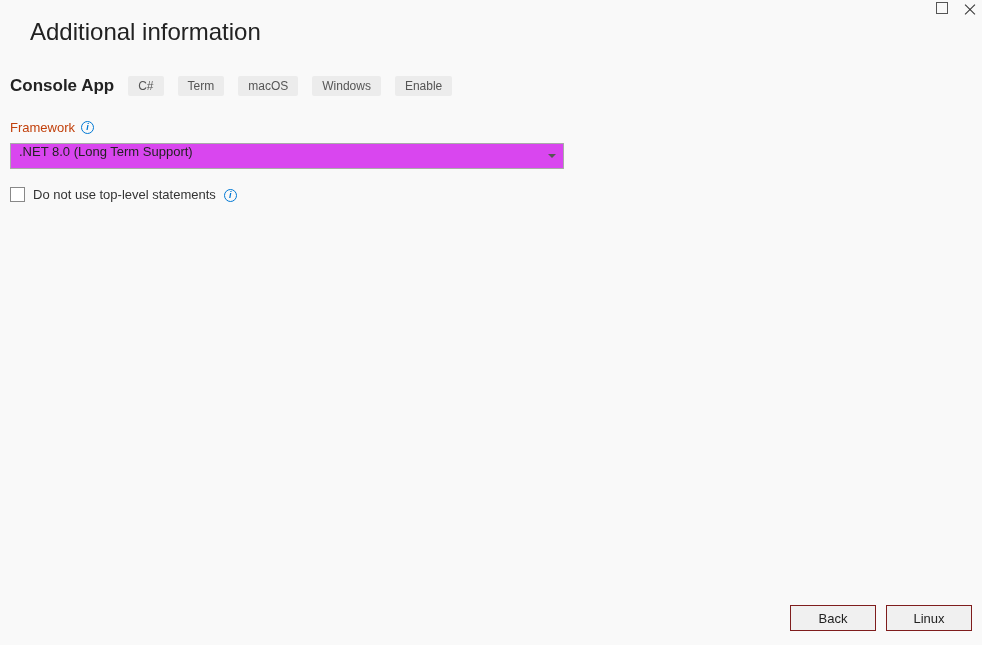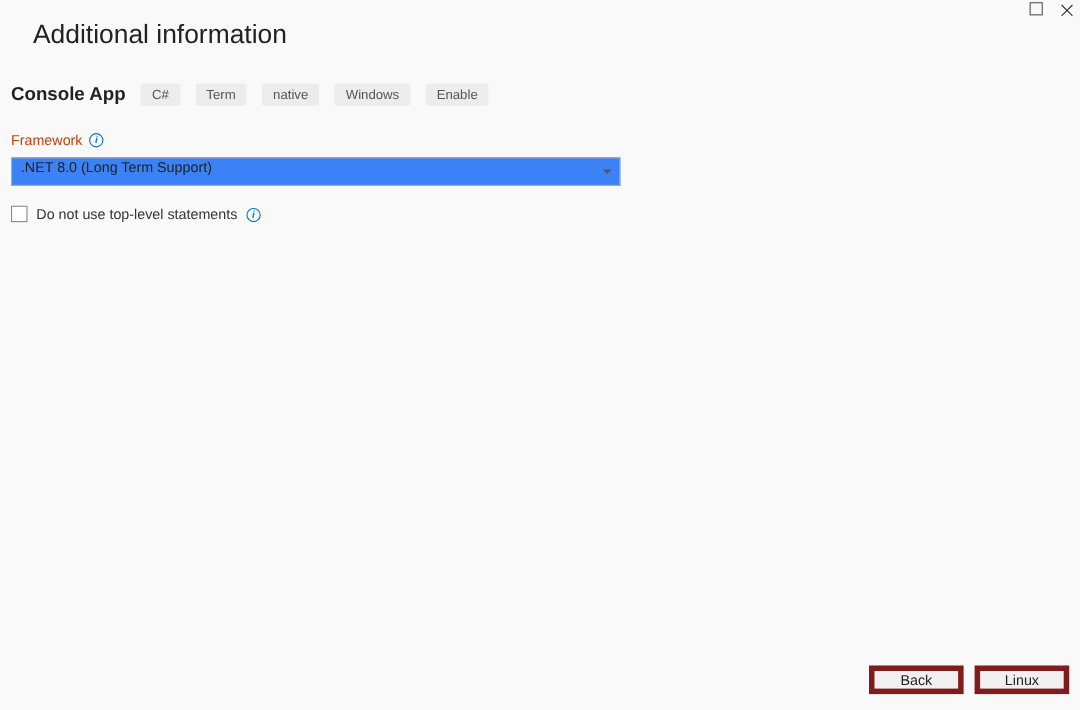"native" span.tag { text: native -> macOS }
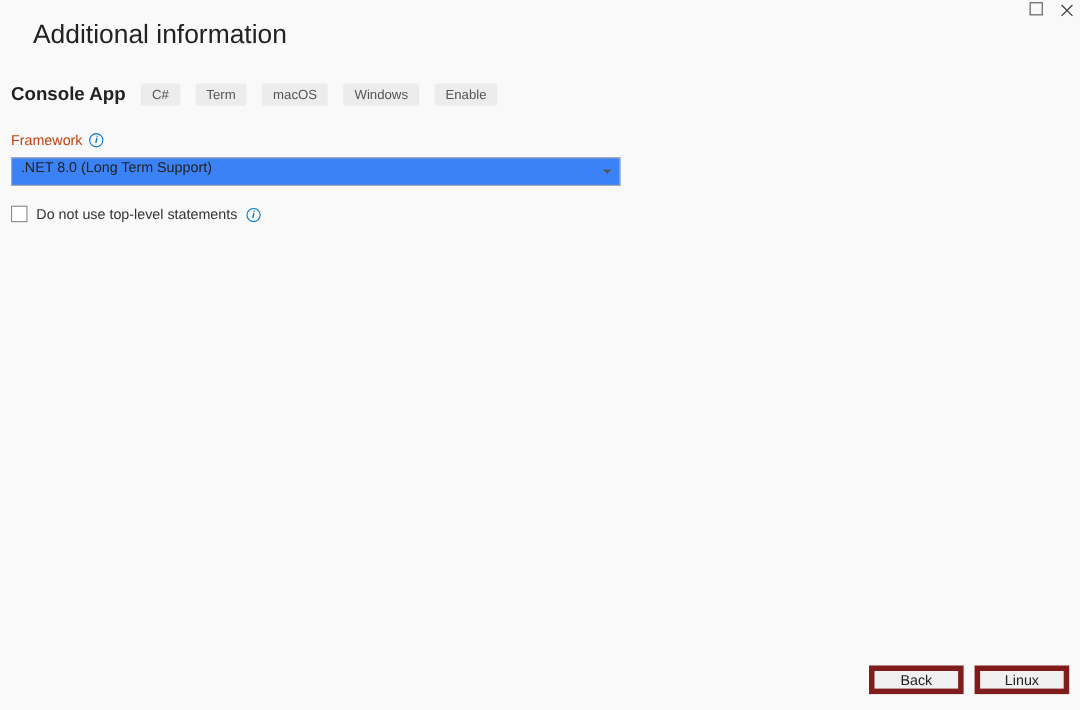".NET 8.0 (Long Term Support)" .select { background: #3b82f6 -> #d946ef }
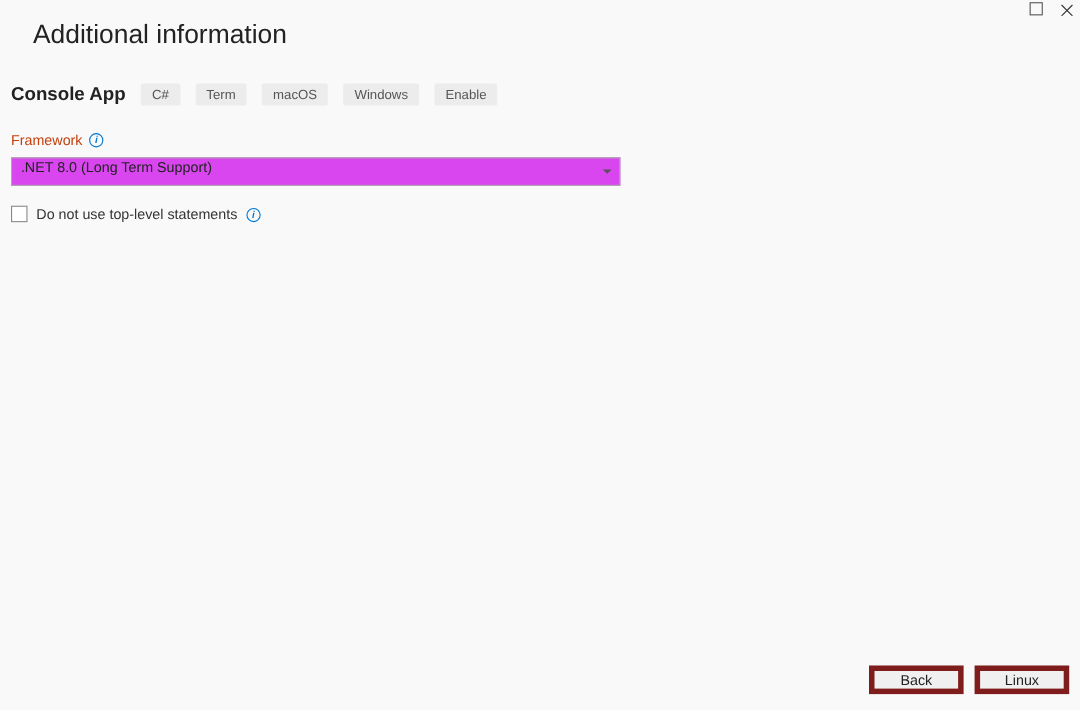"Back" .btn { border: 5px solid #7f1d1d -> 1px solid #7f1d1d }
